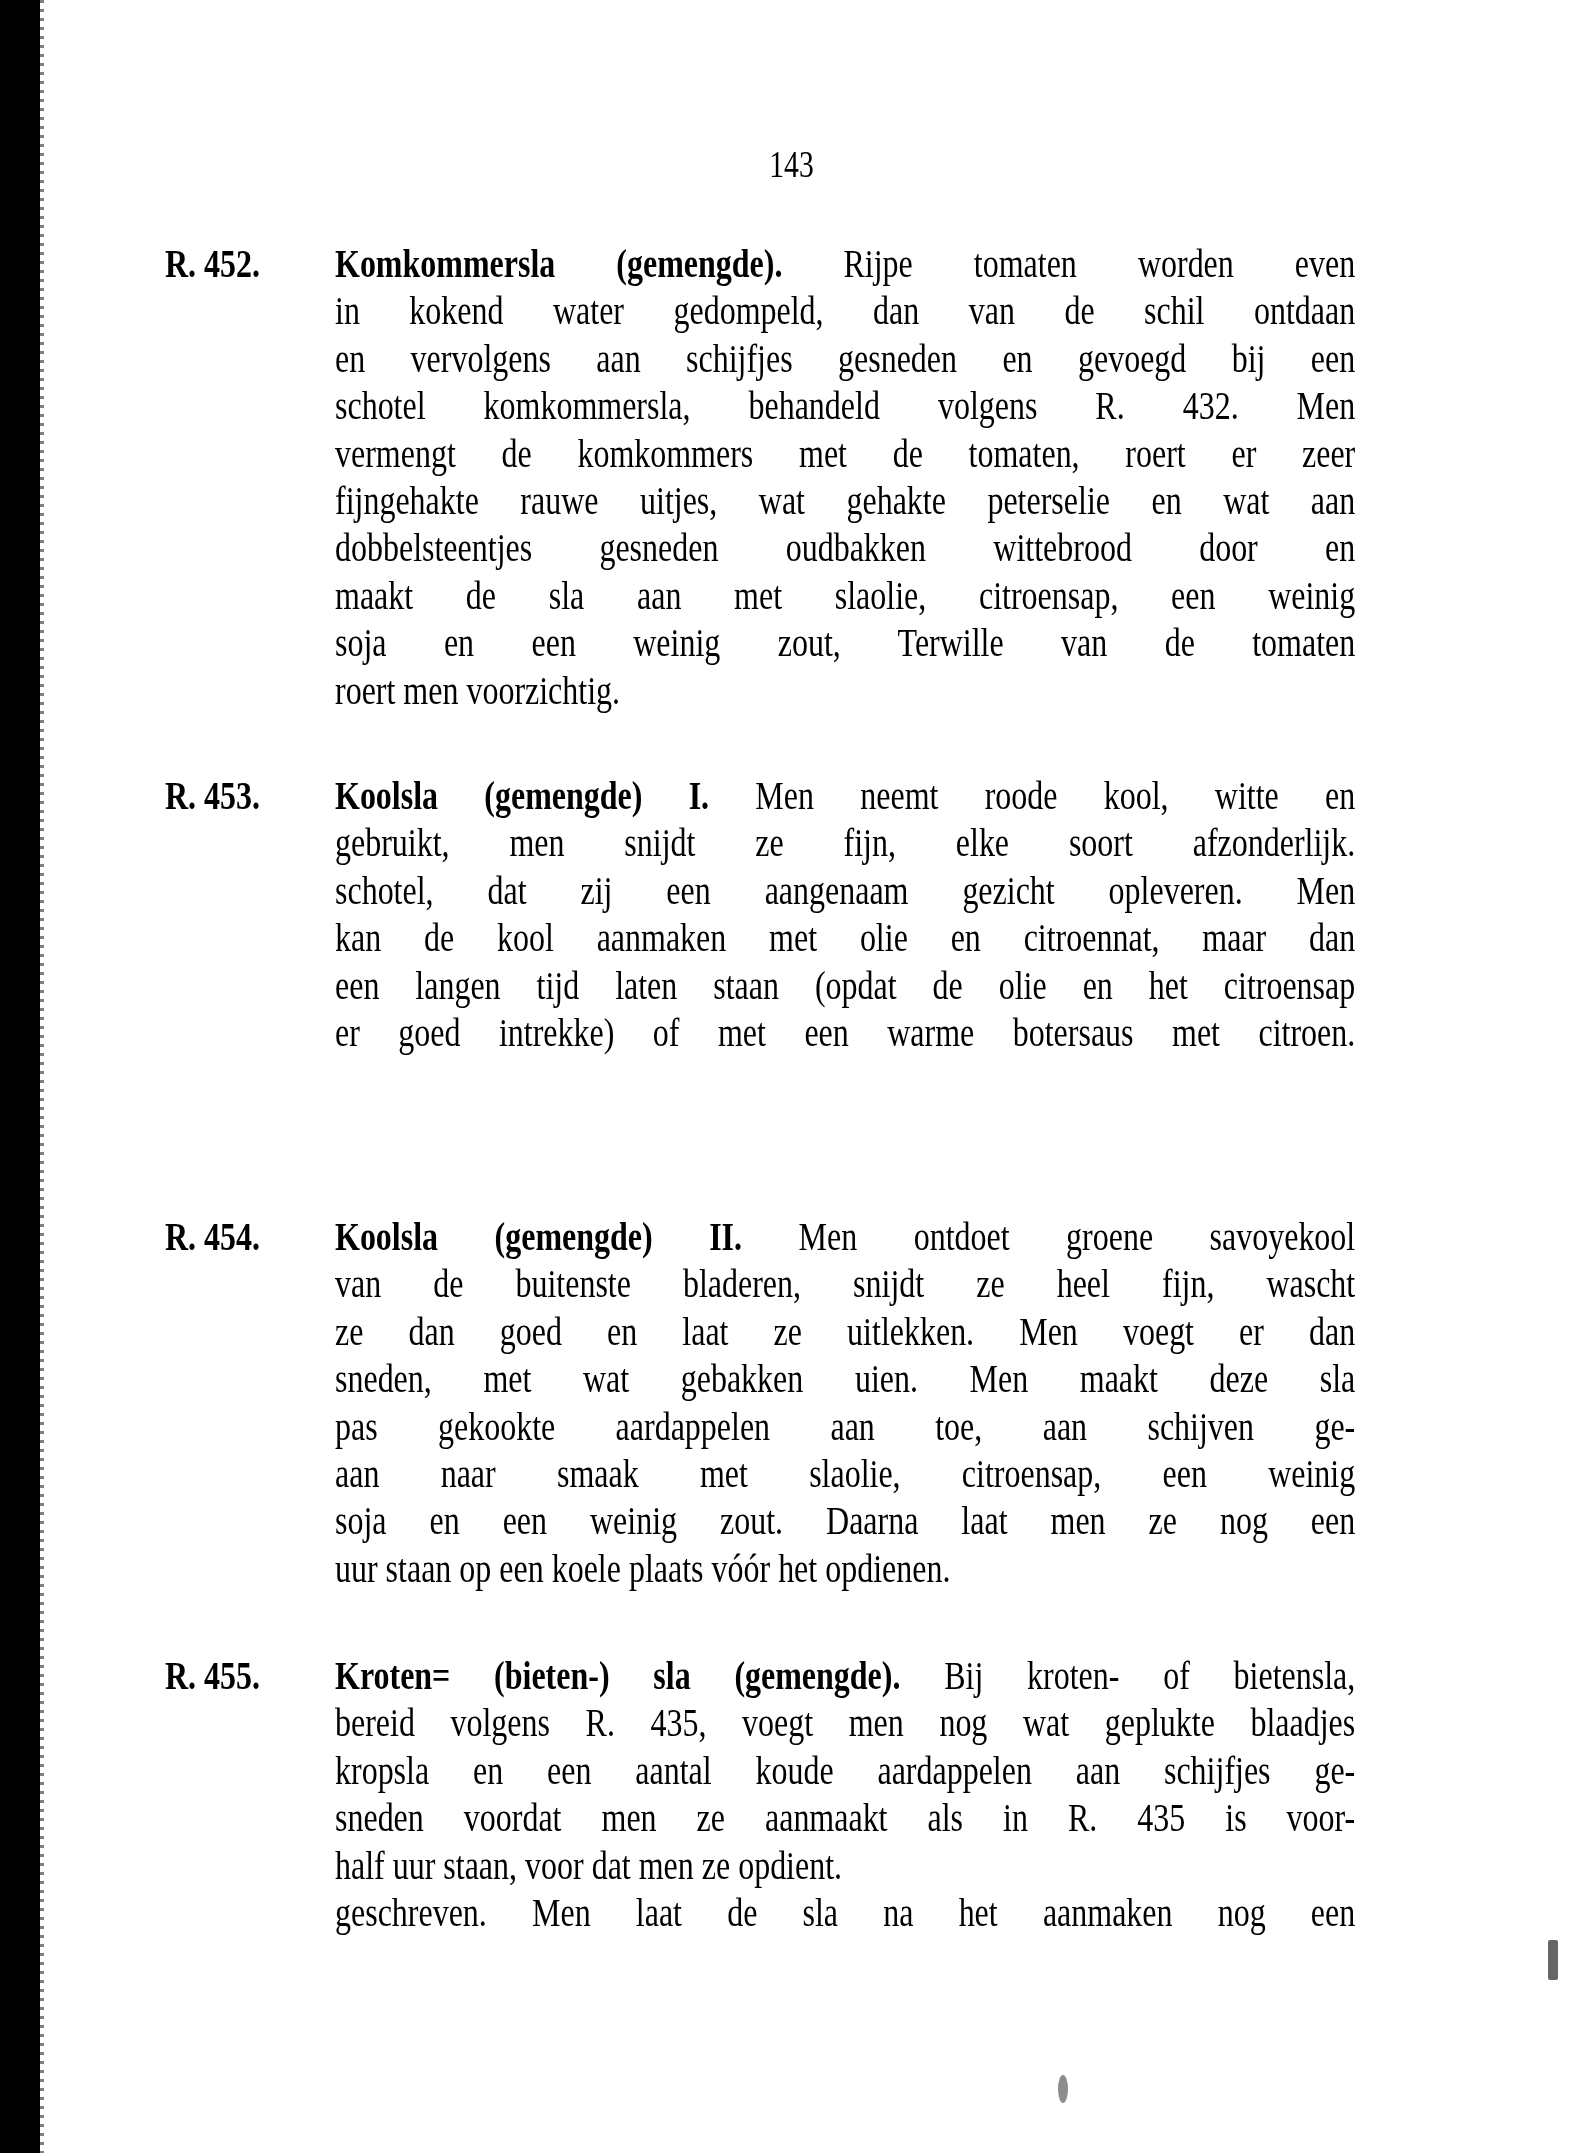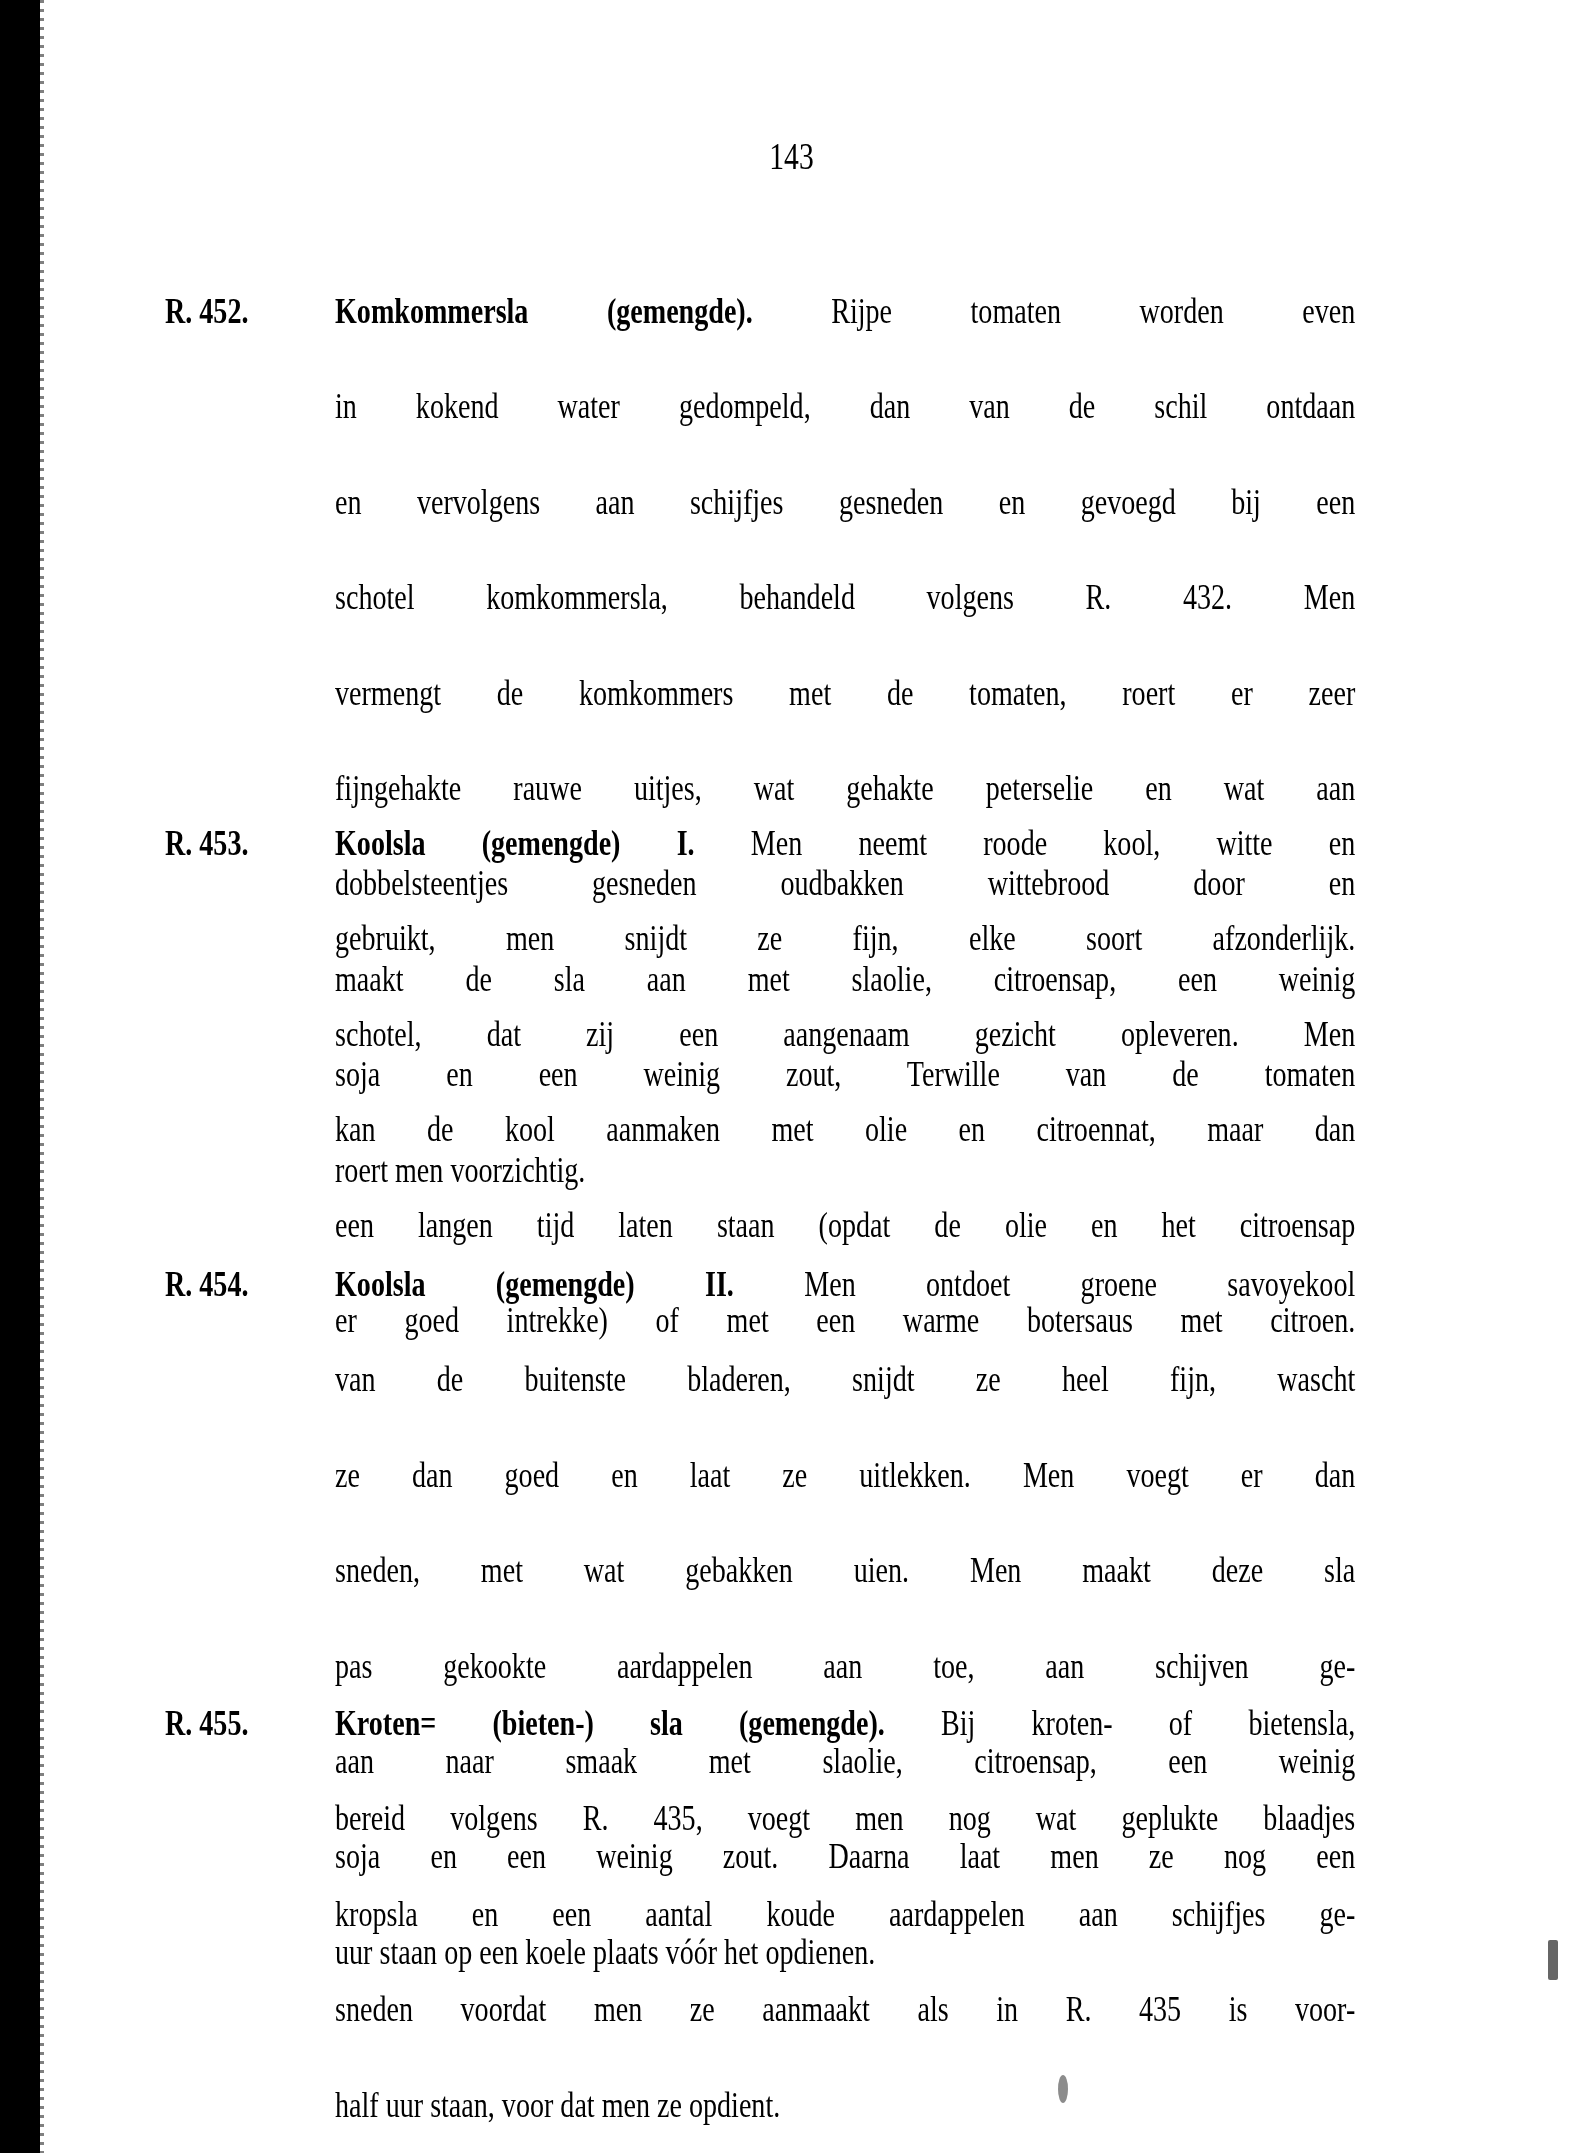"143" .page-number { top: 132px -> 140px }
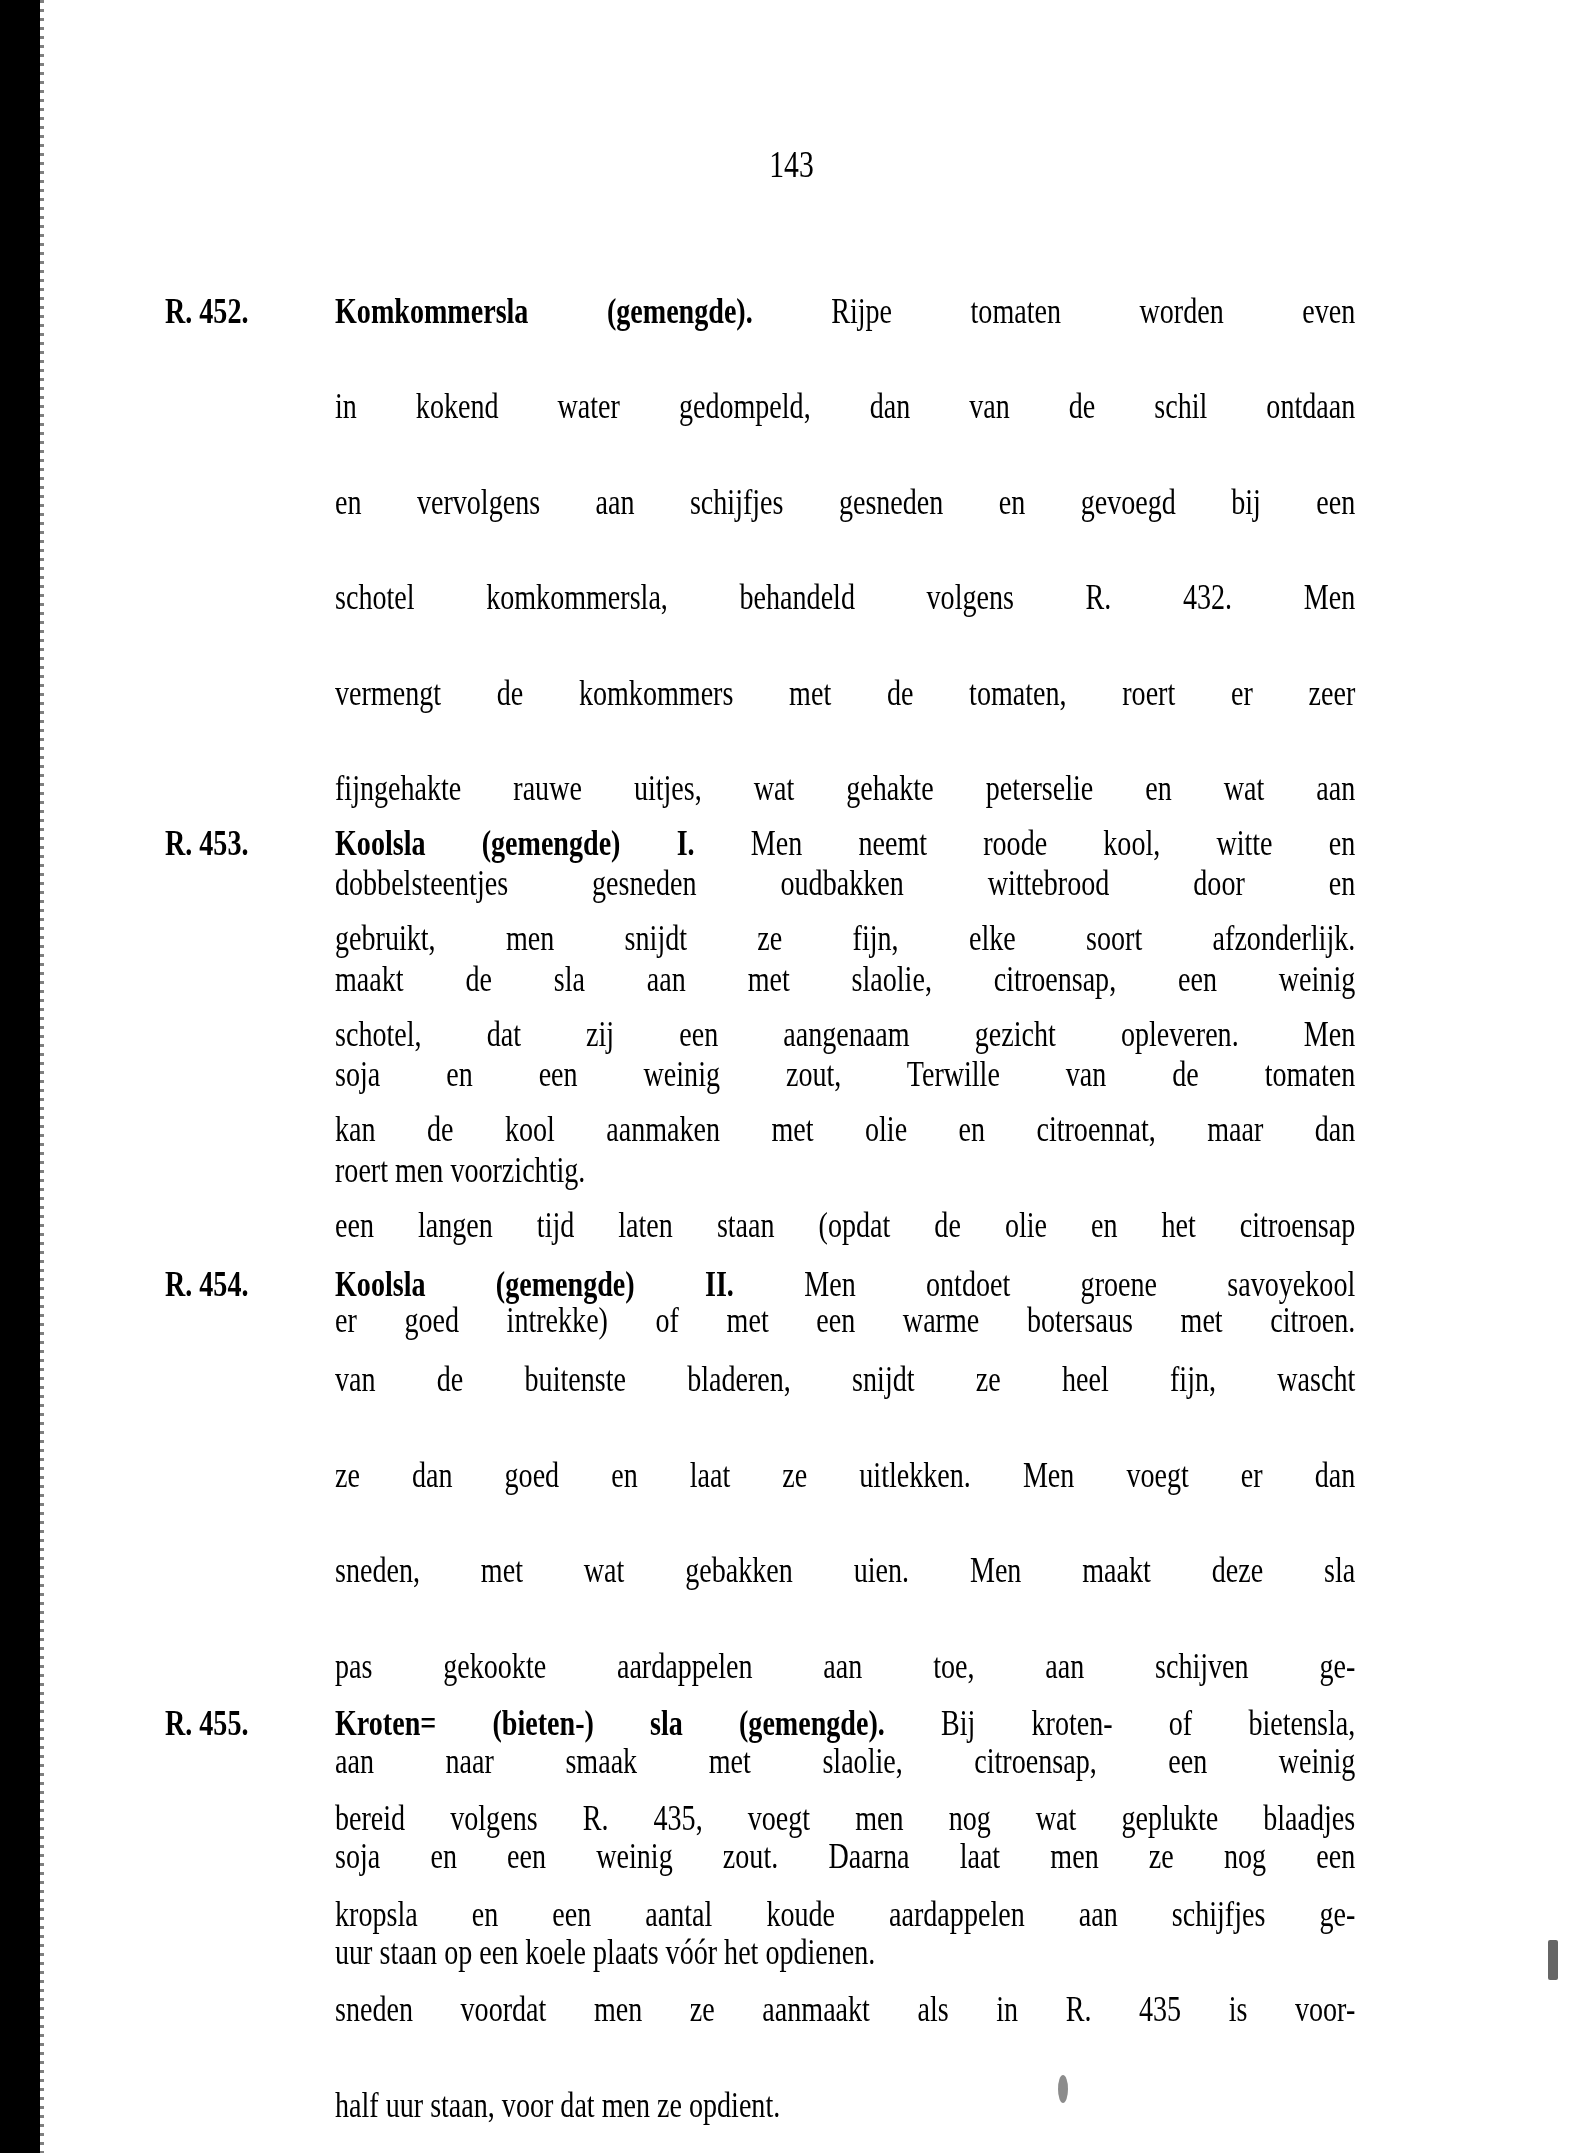"R. 452." .line { font-size: 36px -> 41px; margin-top: 48px -> none }
